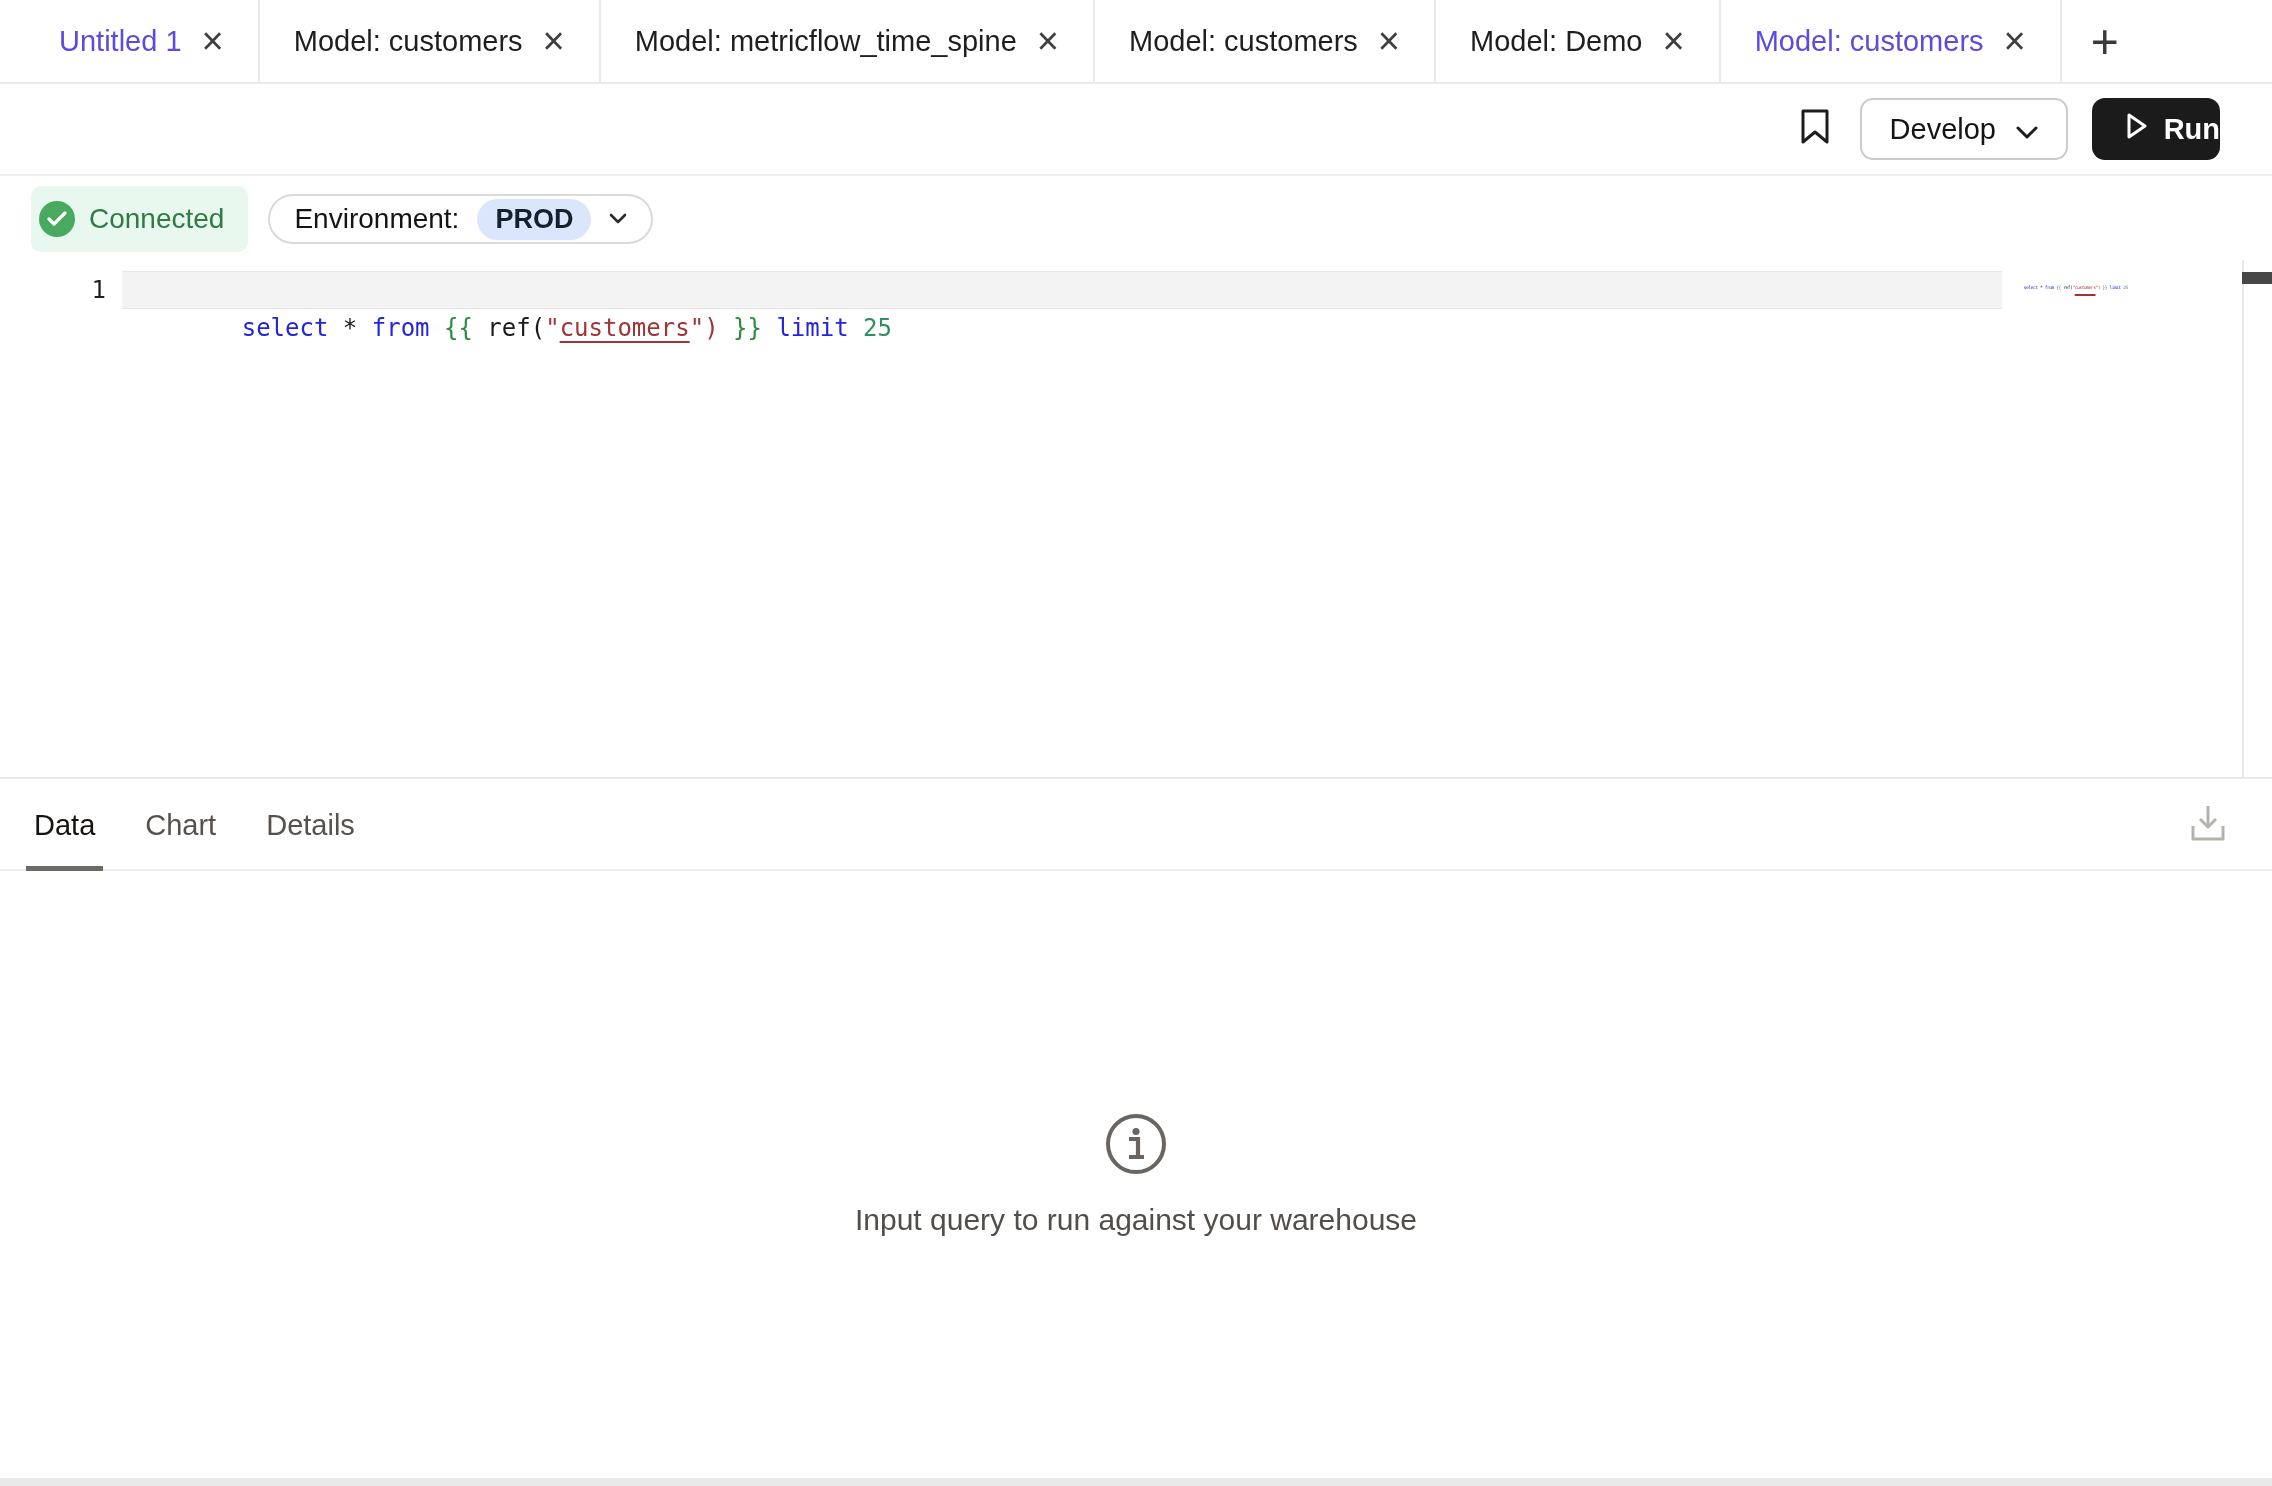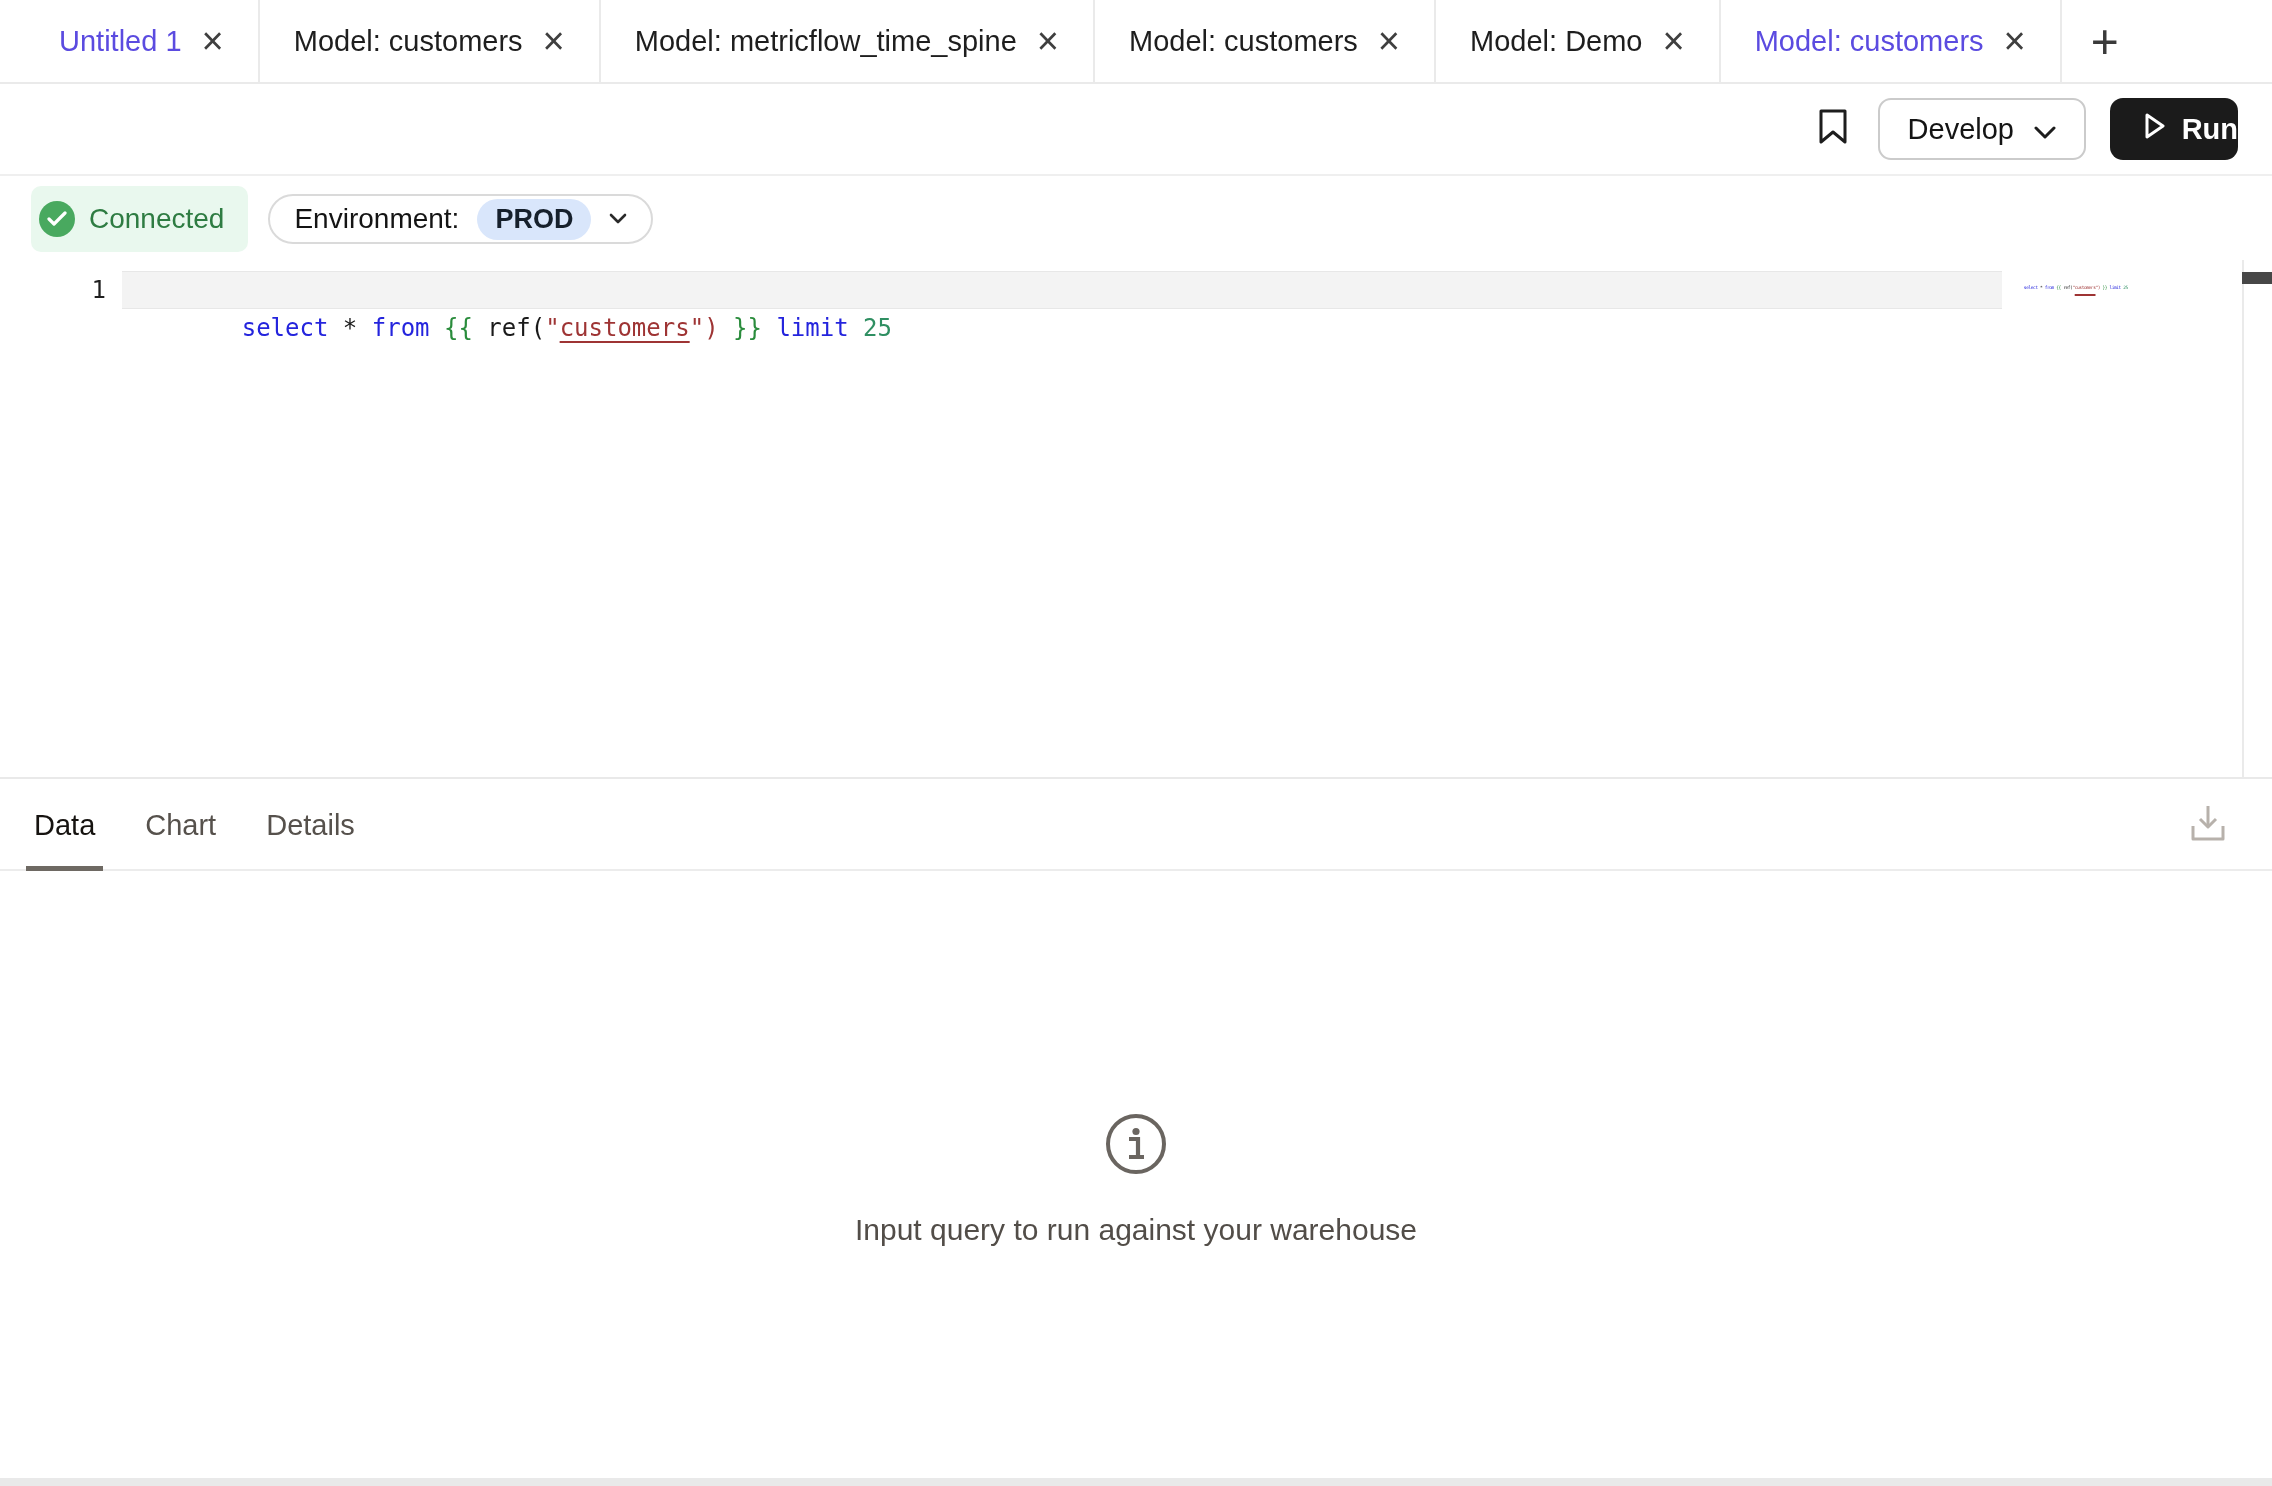"Develop" .toolbar { padding-right: 34px -> 52px }
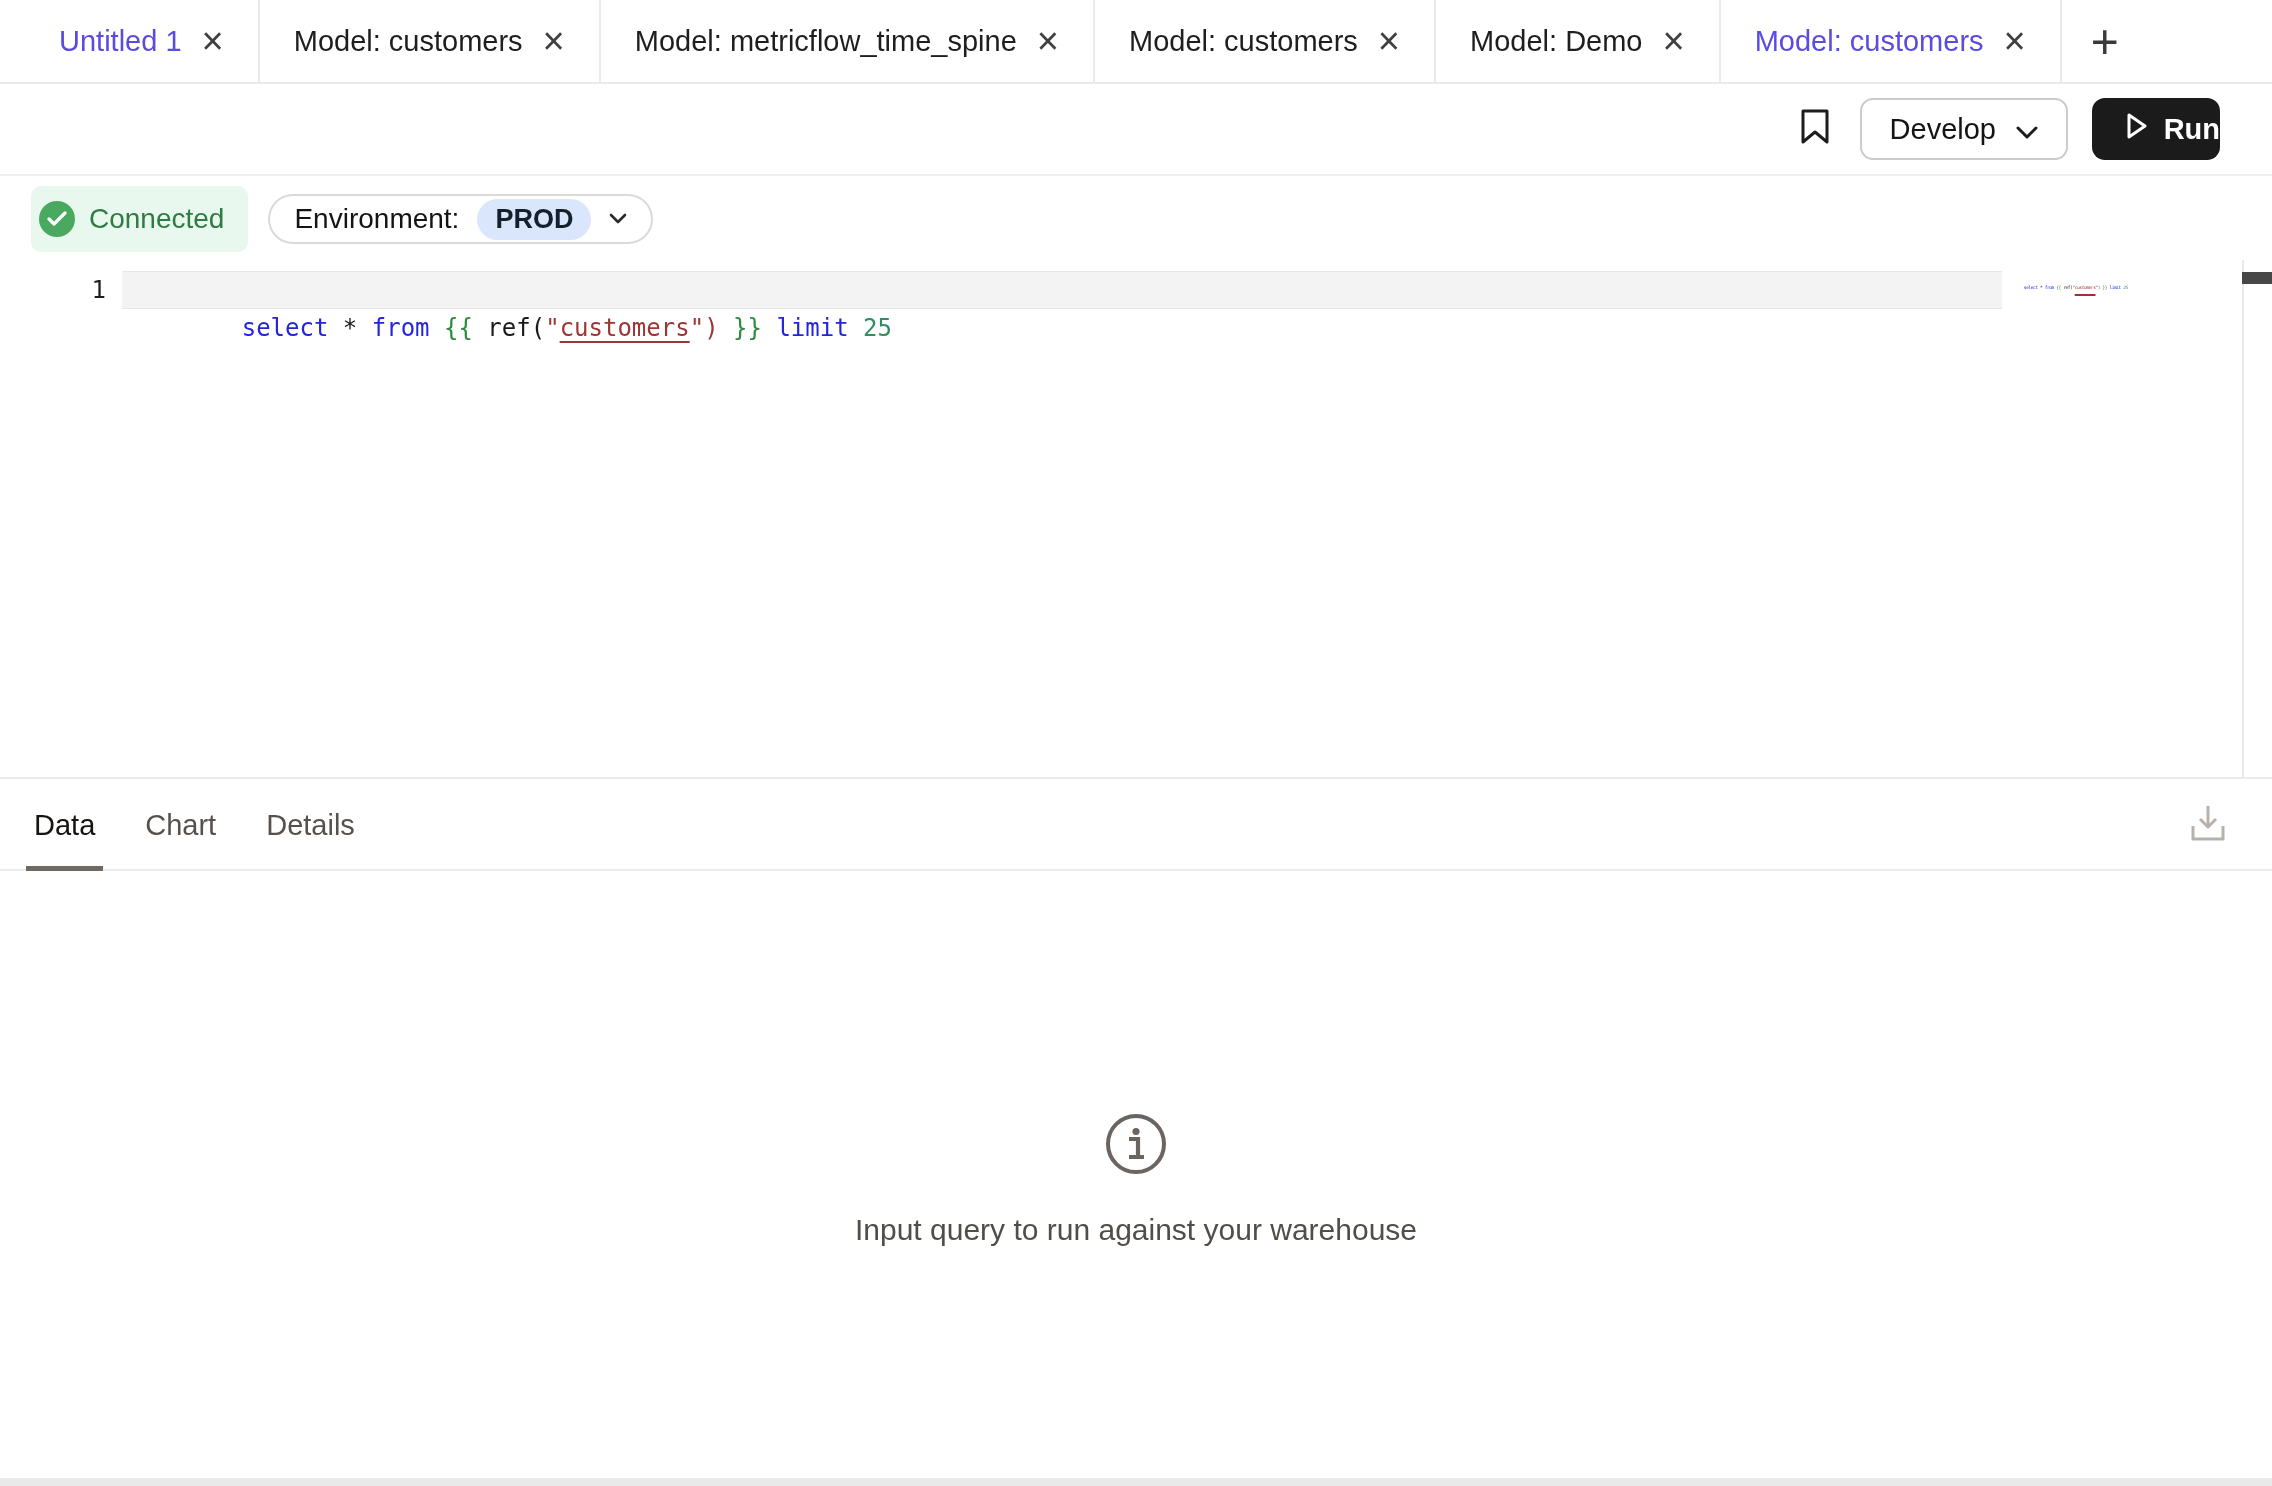"Input query to run against" .empty-msg { margin-top: 32px -> 22px }
